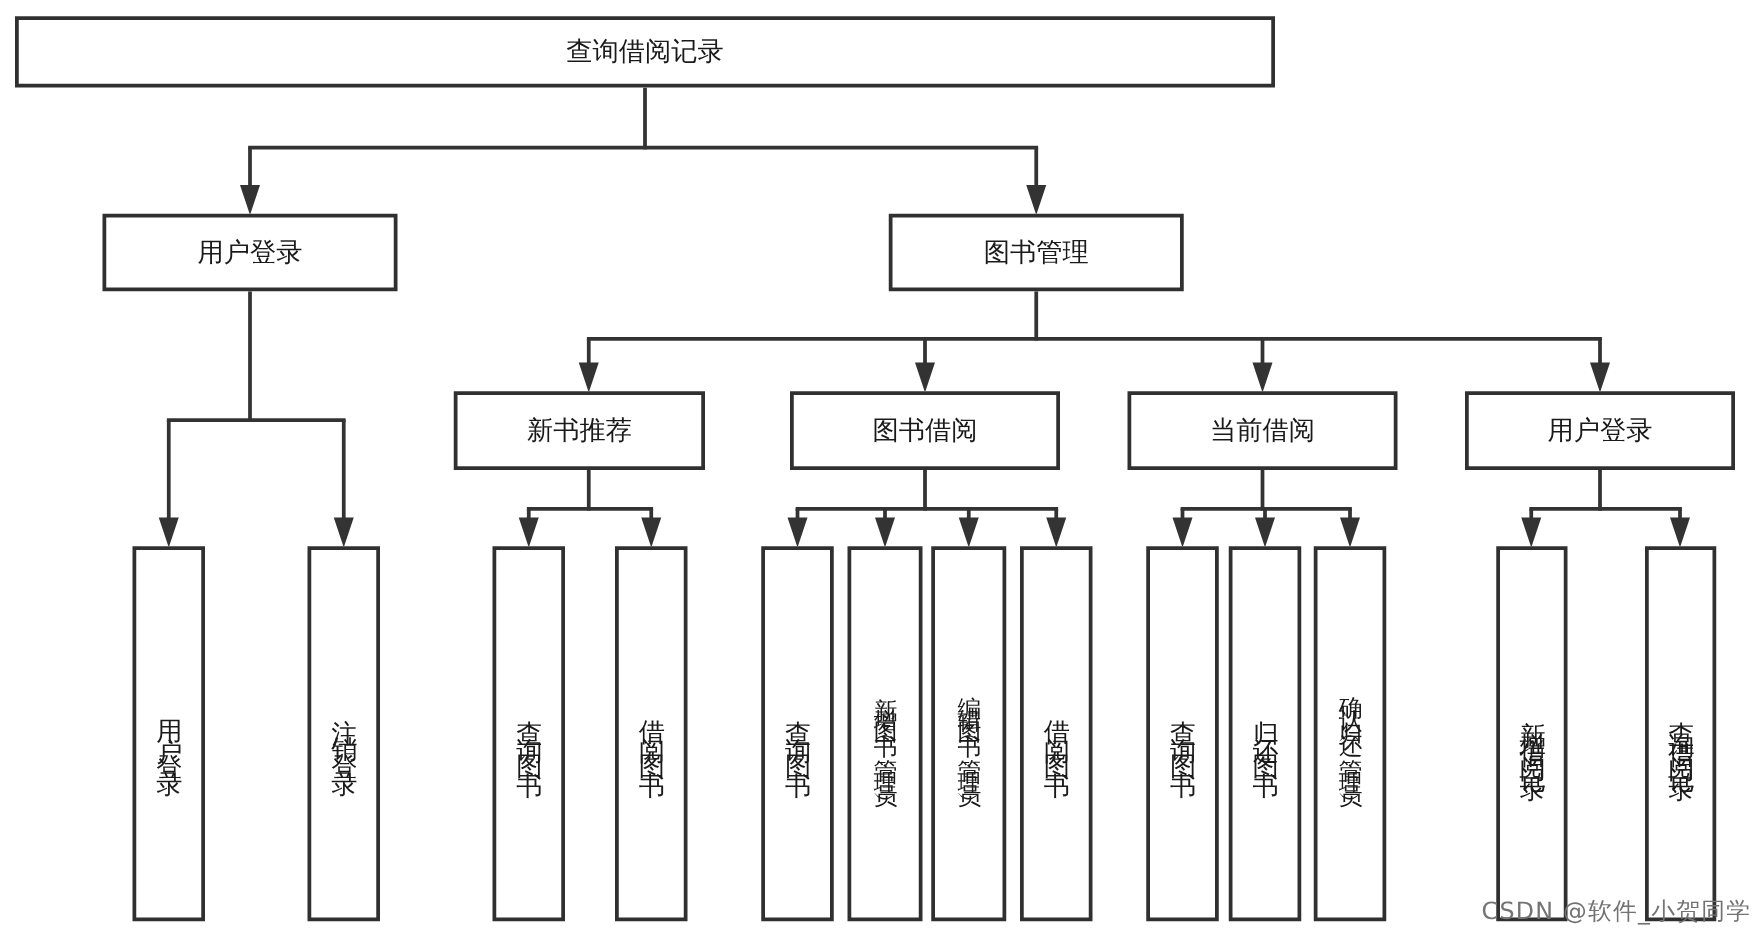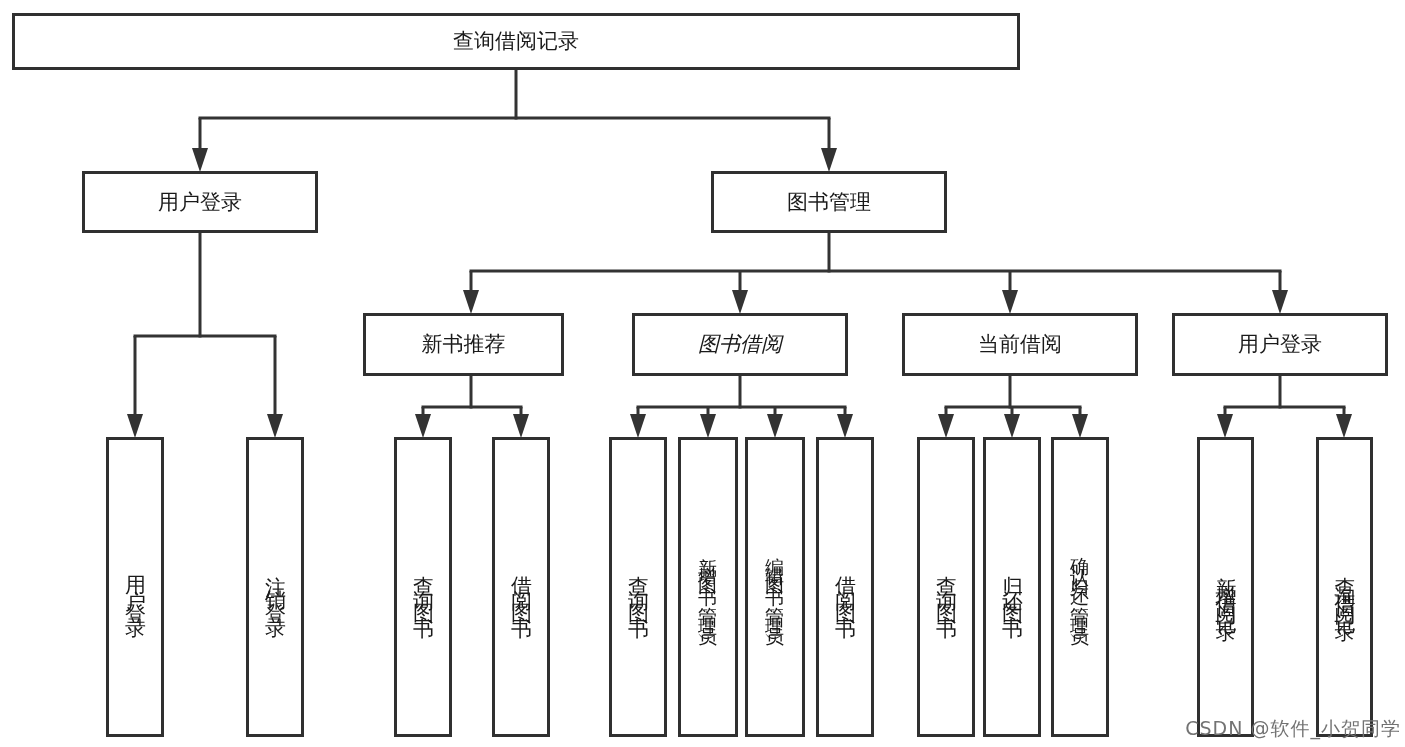"图书借阅" #b-l3b { font-style: italic -> none }
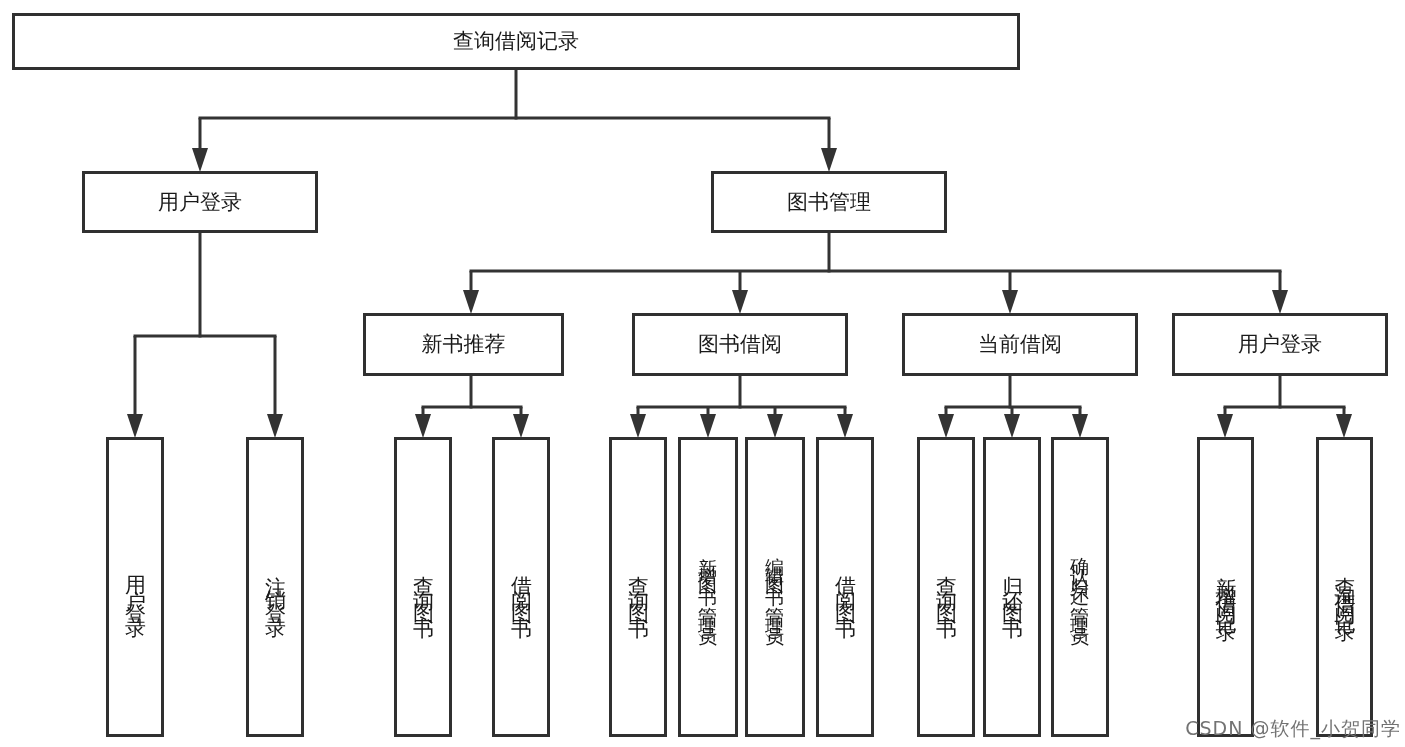"当前借阅" #b-l3c { width: 236px -> 216px }
